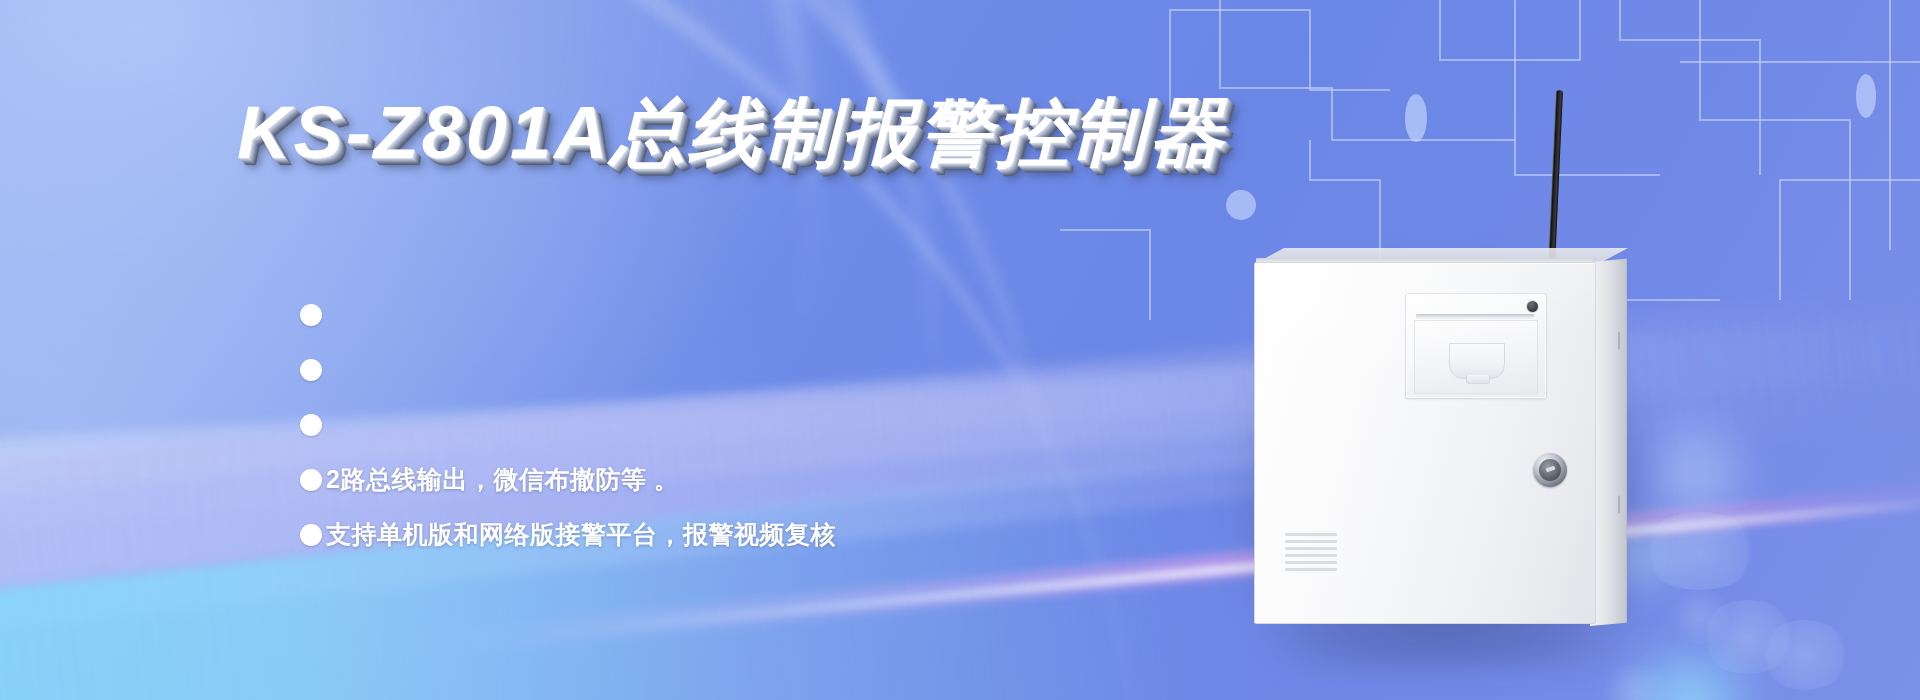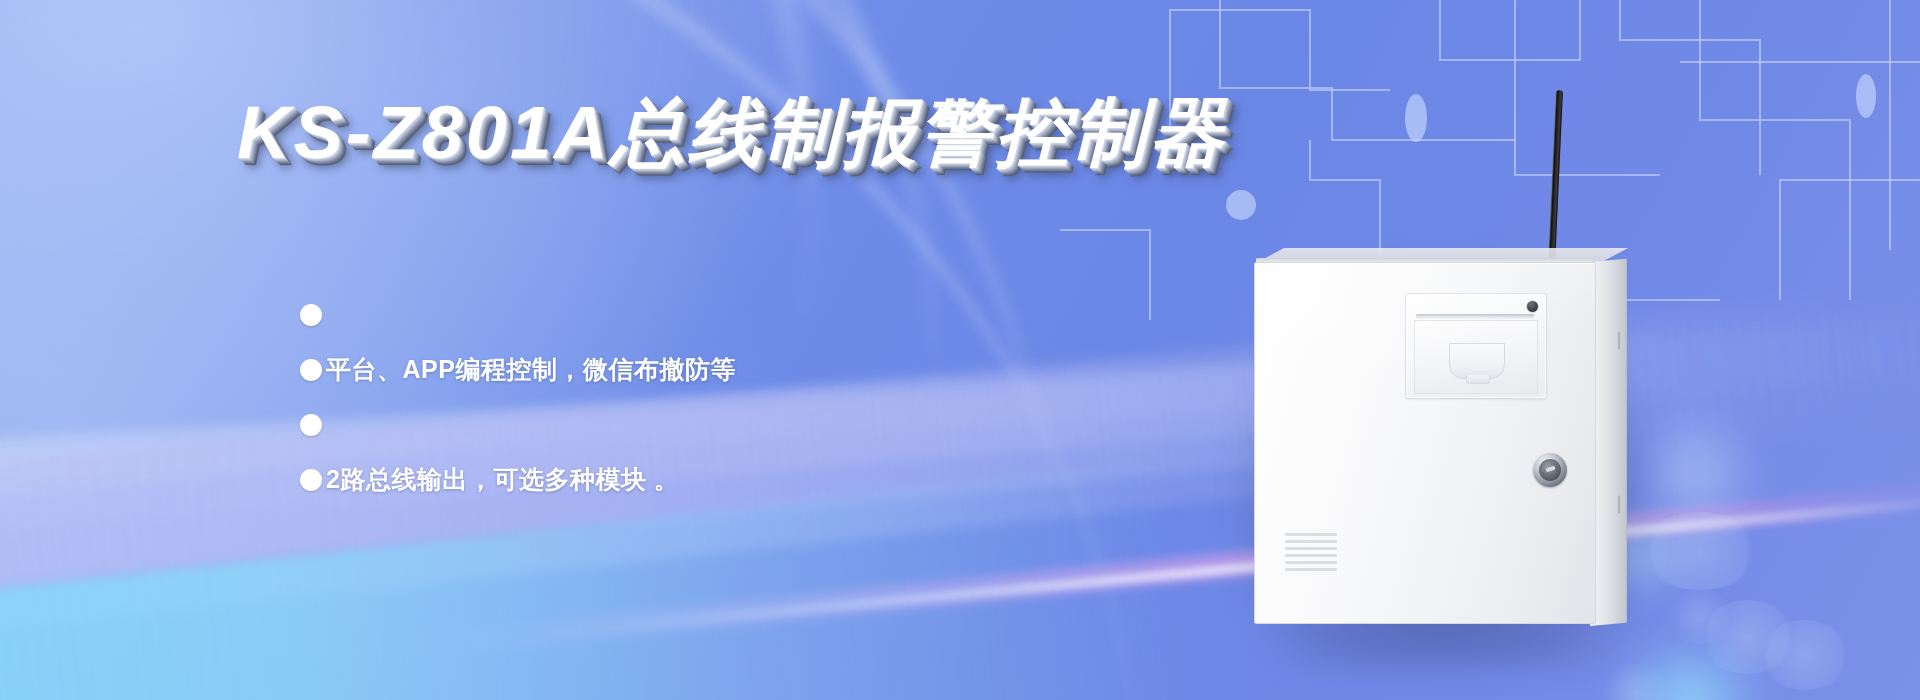"平台、APP编程控制，微信布撤防等" span.bullet-text { html: <span>平台、APP编程控制，微信布撤防等</span> -> none }
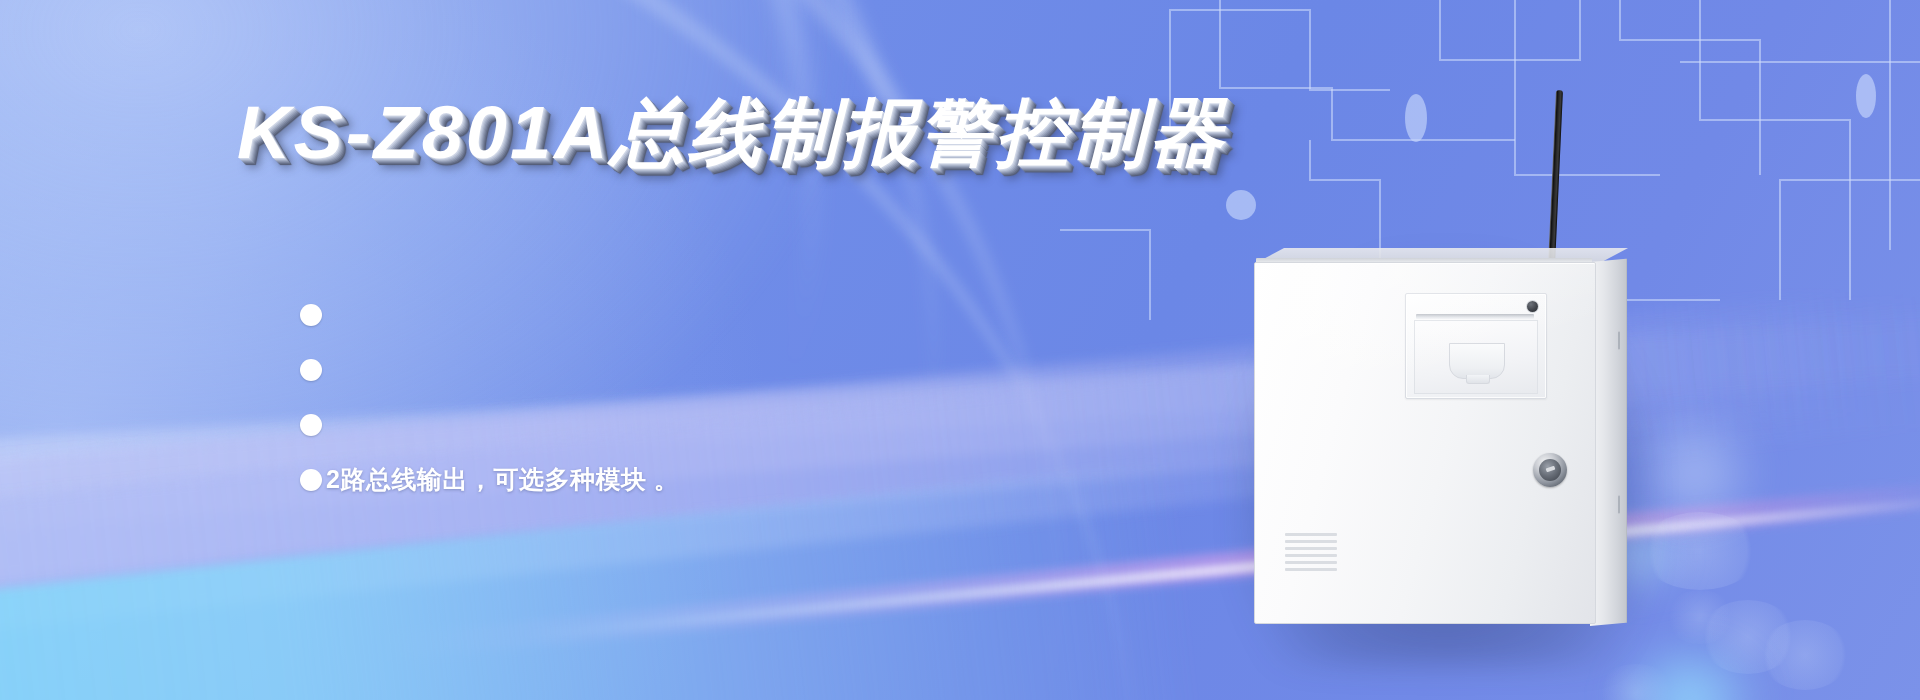"2路总线输出，可选多种模块 。" span.bullet-text { text: 可选多种模块 -> 微信布撤防等 }
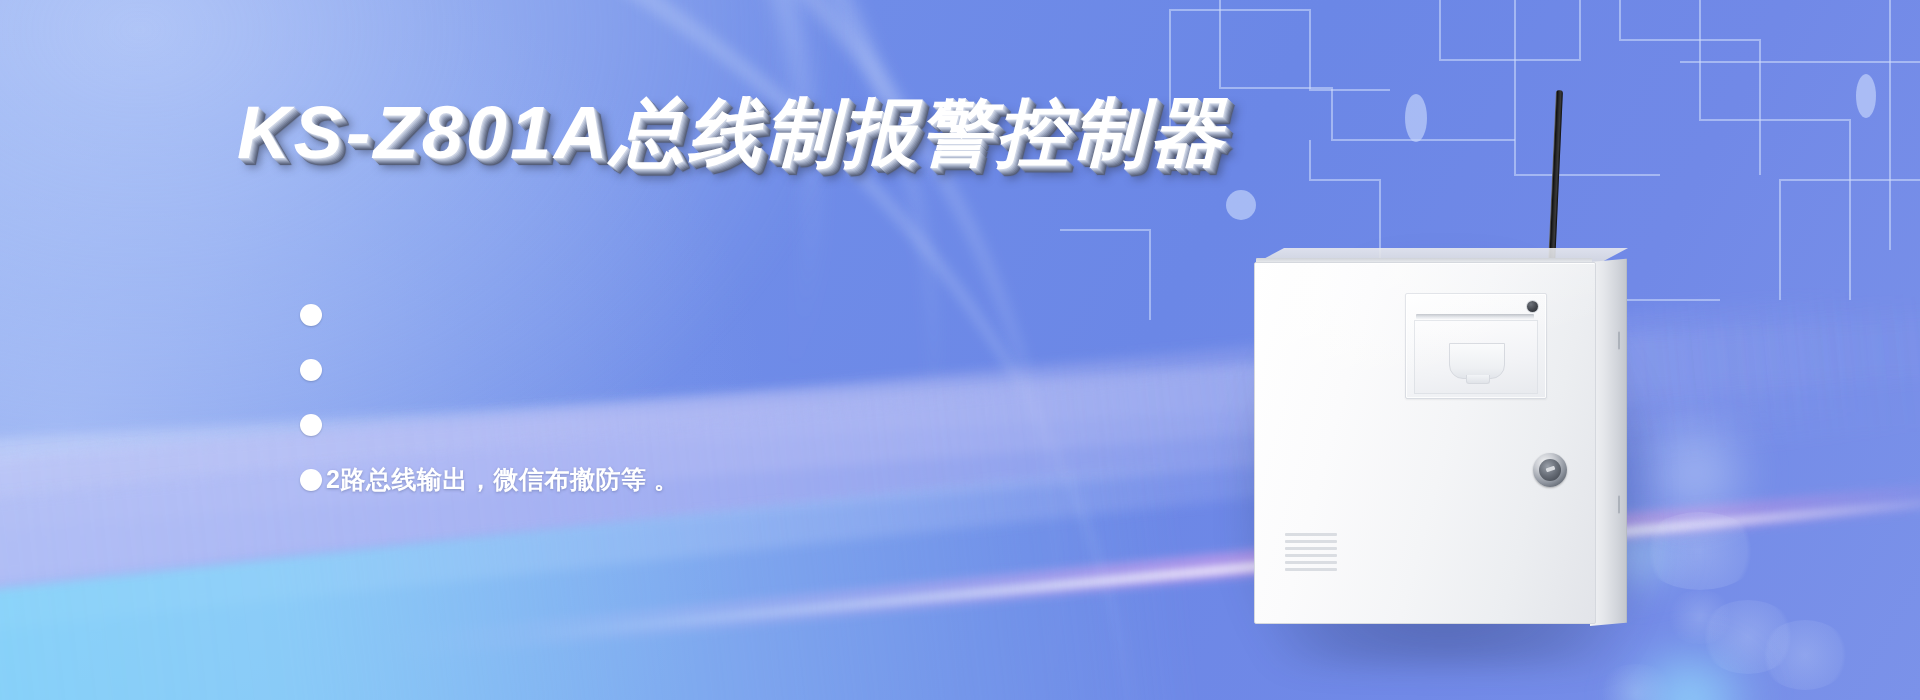"支持单机版和网络版接警平台，报警视频复核" div.bullet-row { html: none -> <div> <span></span> <span>支持单机版和网络版接警平台，报警视频复核</span> </div> }
